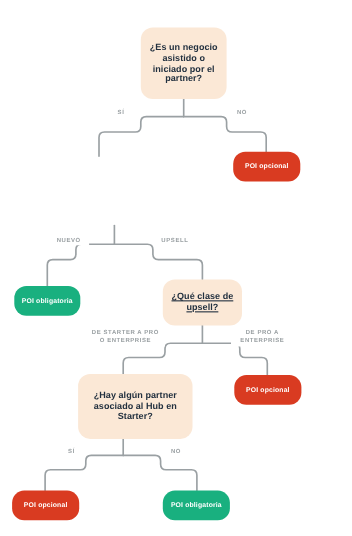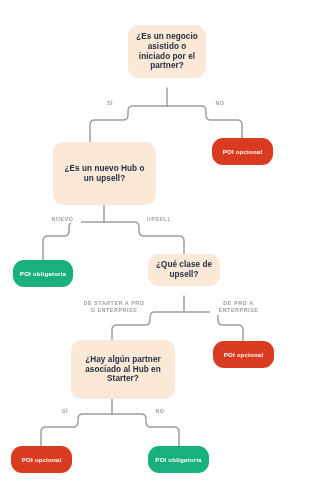"¿Es un negocio asistido o" div.node { height: 53px -> 65px }
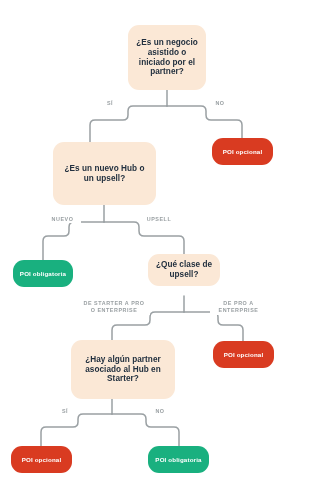"¿Es un nuevo Hub o" div.node { html: <div> <span>¿Es un nuevo Hub o un upsell?</span> </div> -> none }
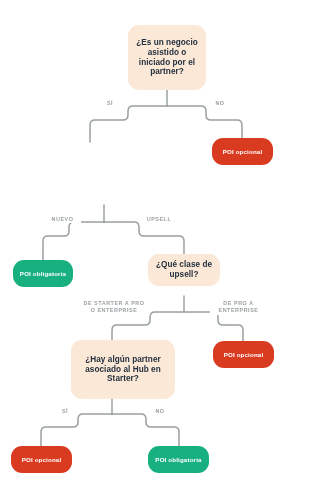"¿Qué clase de upsell?" div.node { height: 32px -> 42px; text-decoration: none -> underline }
